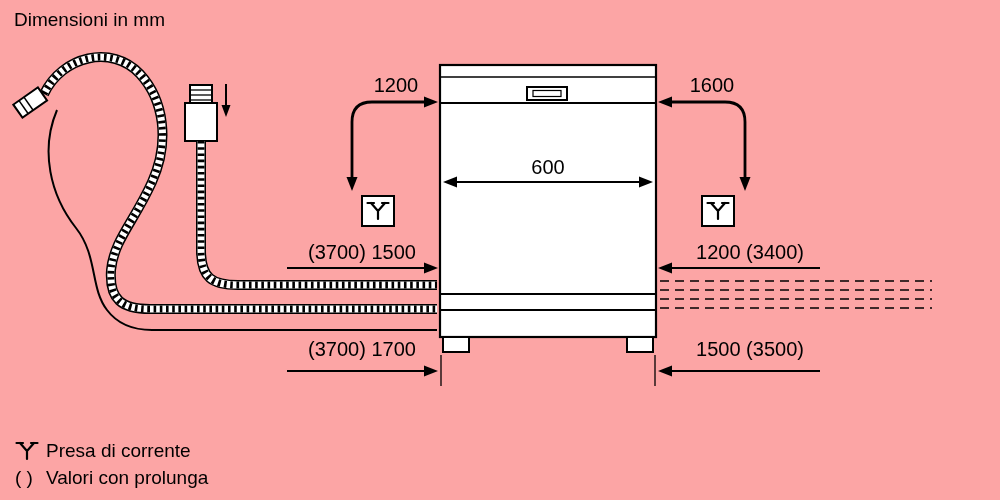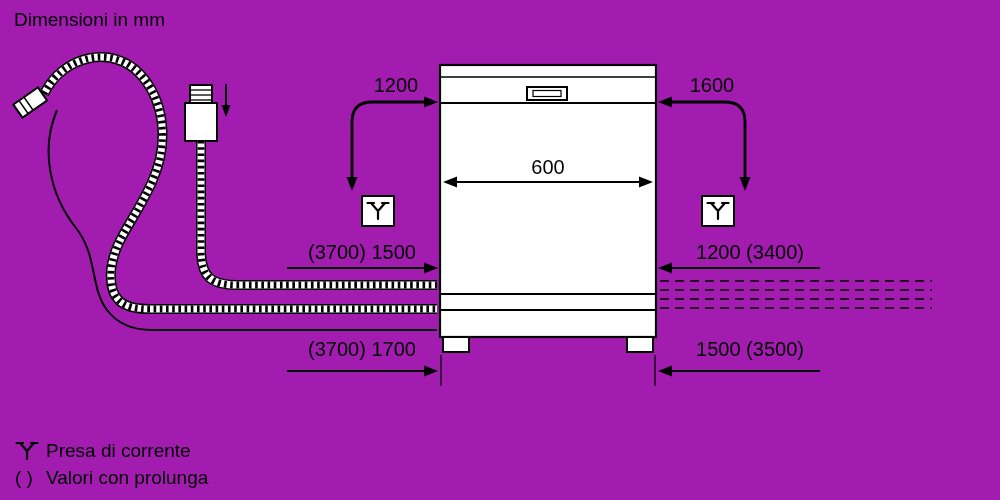"Dimensioni in mm" .stage { background: #a21caf -> #fca5a5 }
